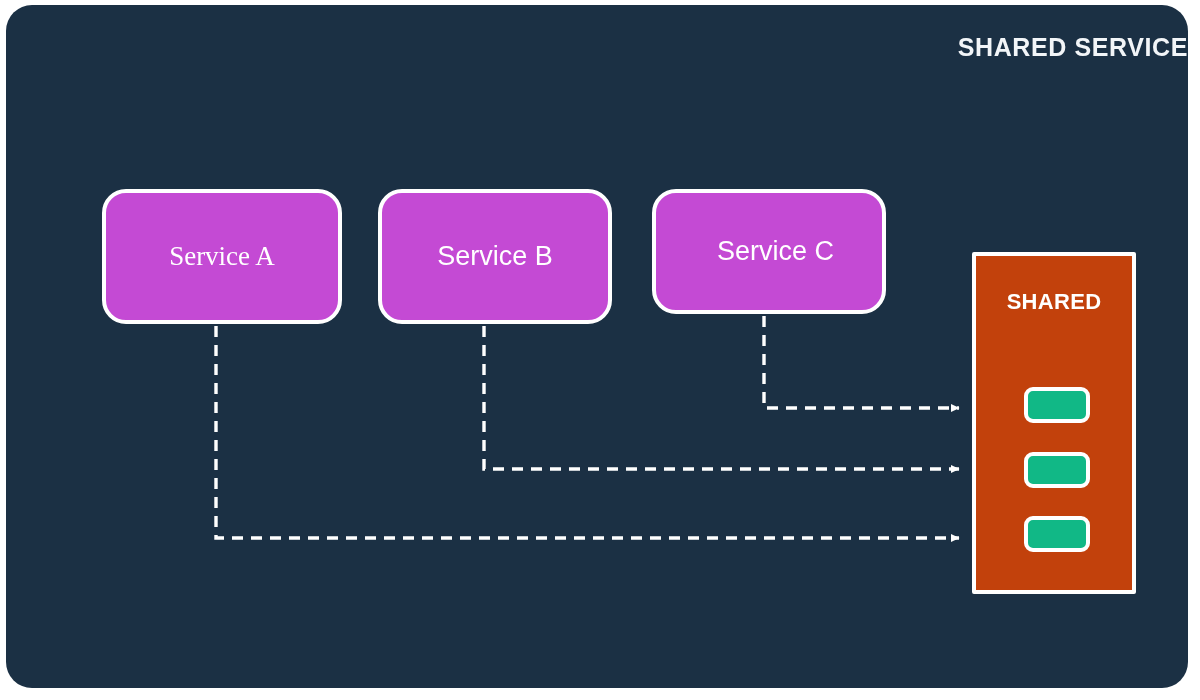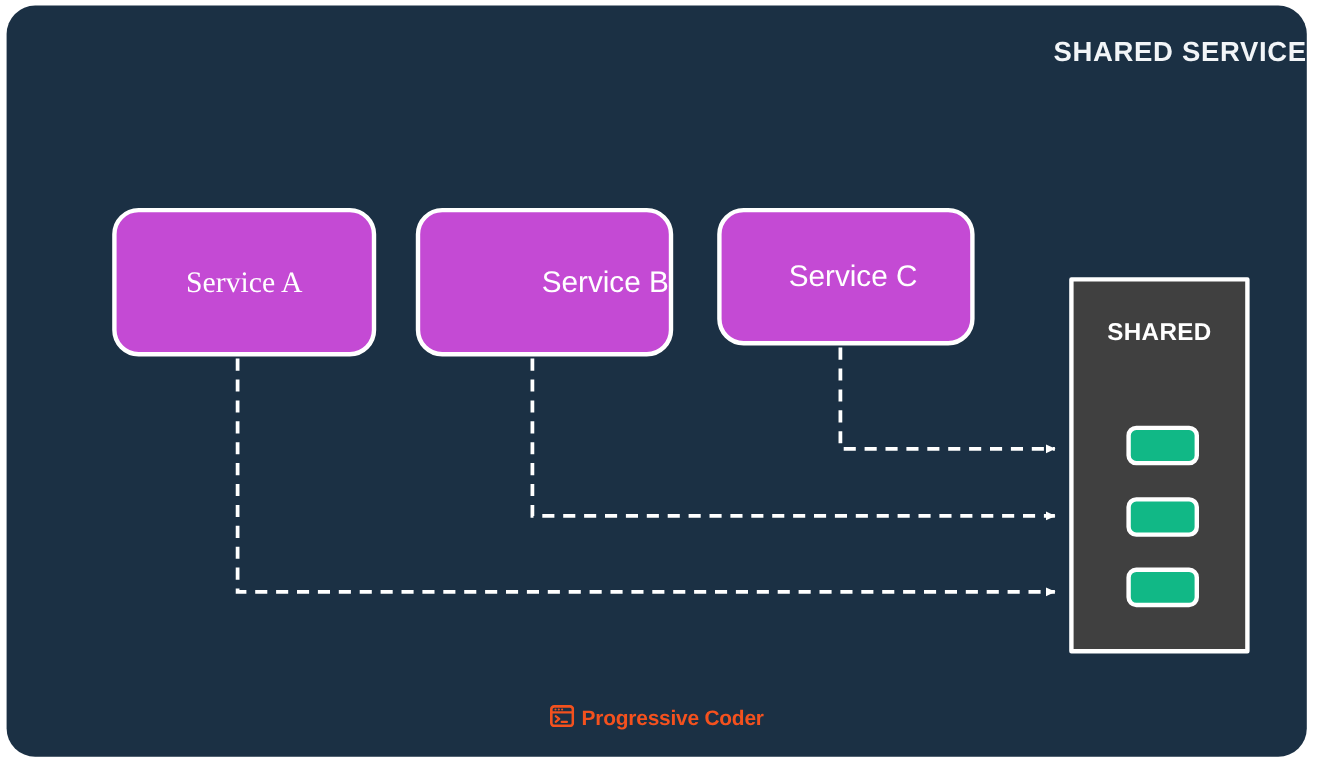"Service B" div.service-box { justify-content: flex-end -> none }
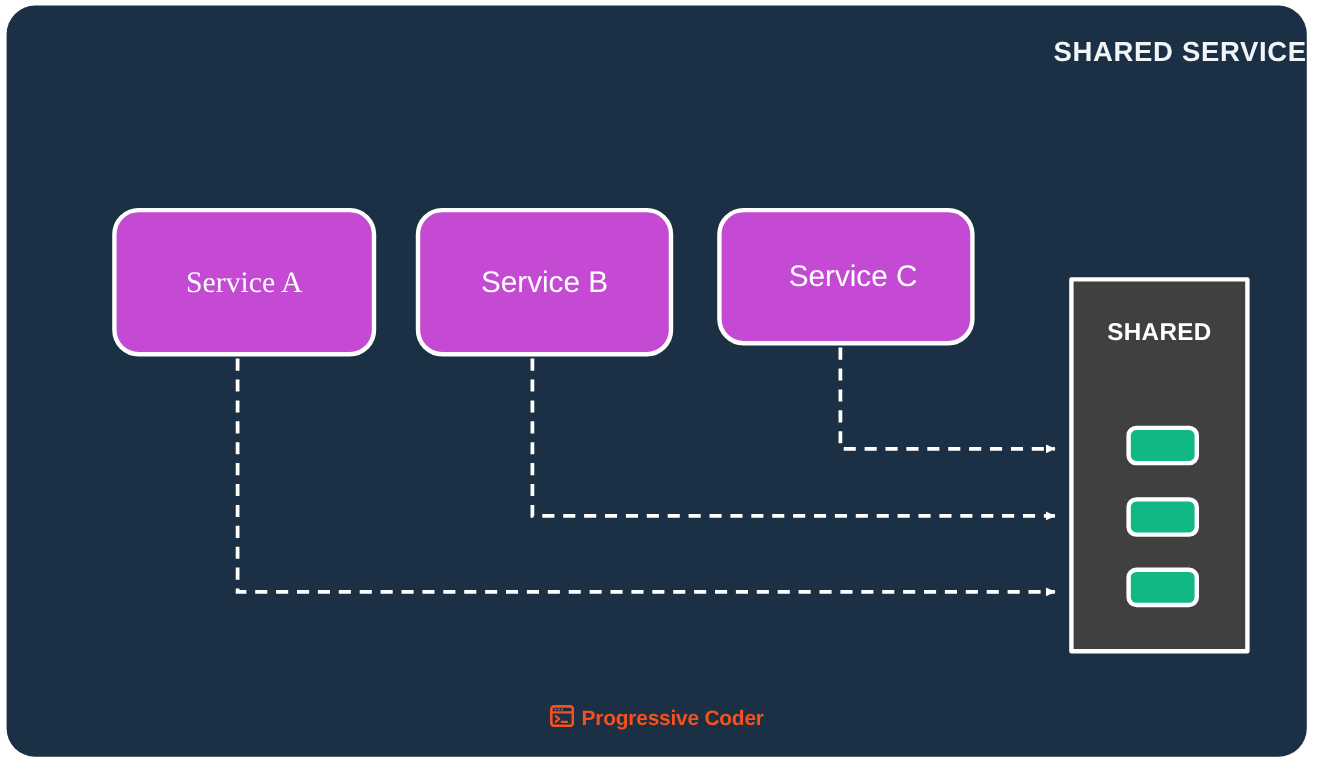"SHARED" div.shared-panel { background: #404040 -> #c2410c }
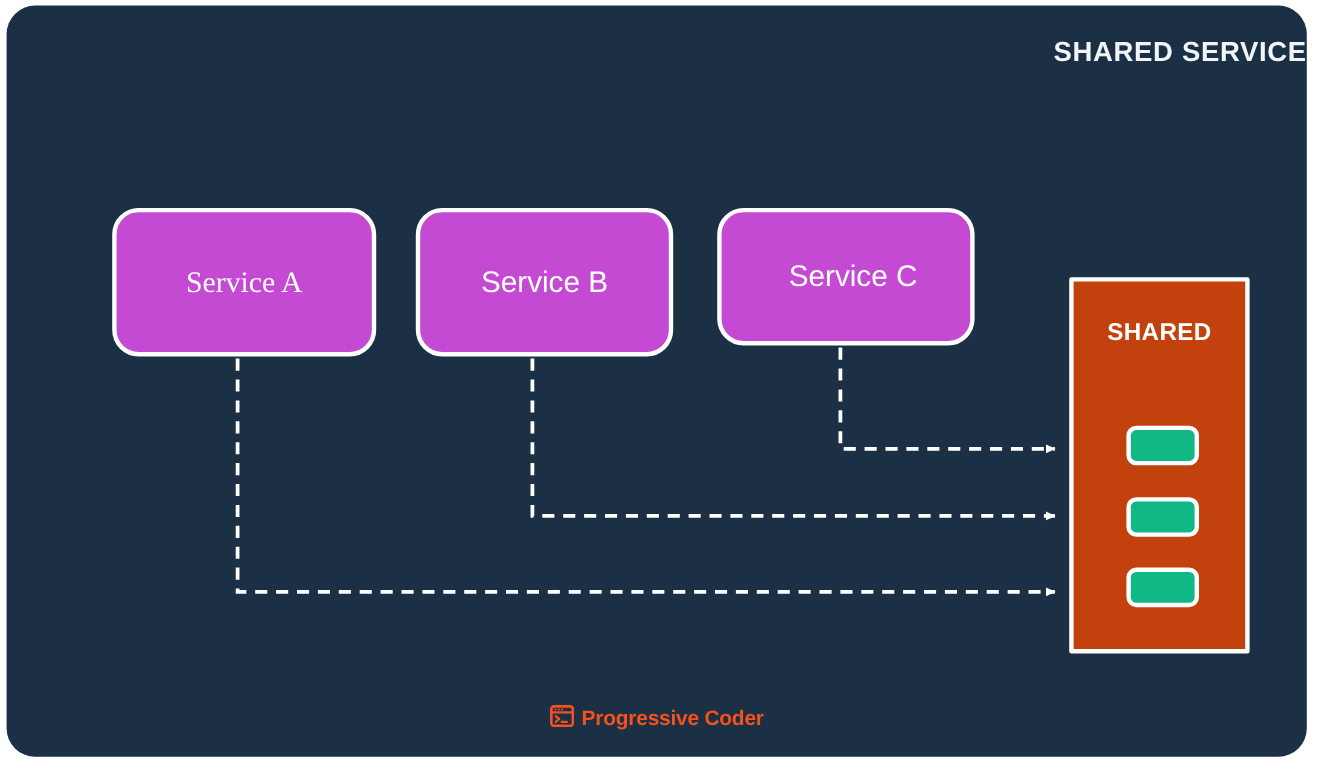"Progressive Coder" div.brand { html: <div> <span> <svg> <rect></rect> <line></line> <circle></circle> <circle></circle> <circle></circle> <path></path> <line></line> </svg> </span> <span>Progressive Coder</span> </div> -> none }
